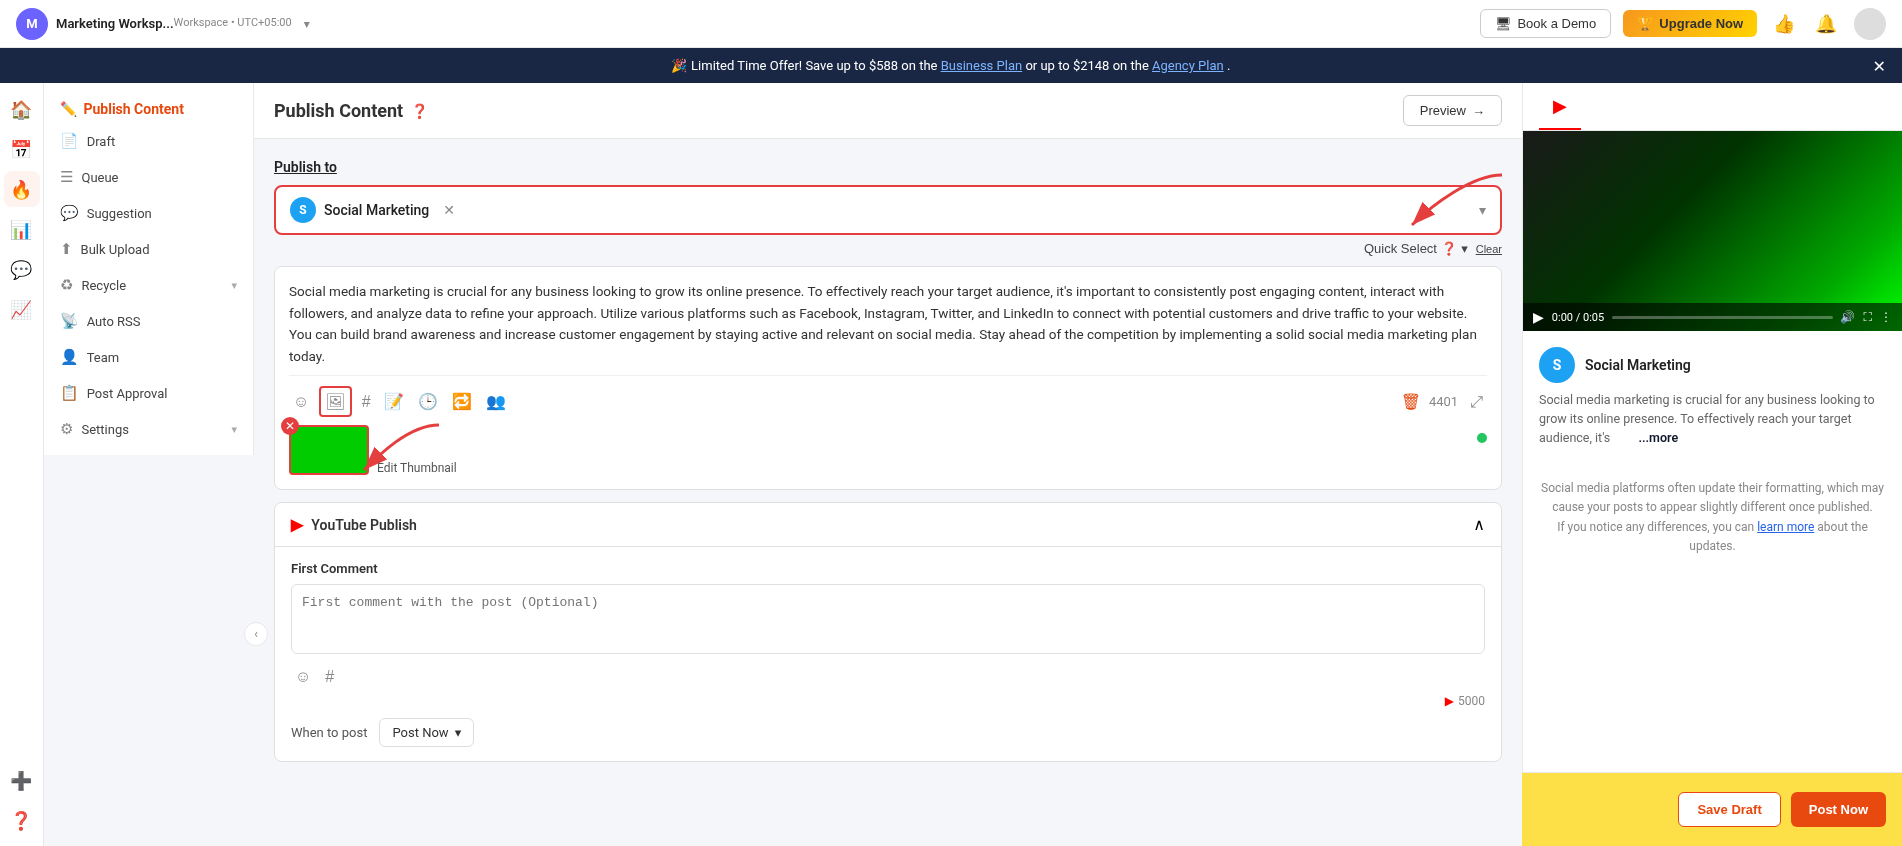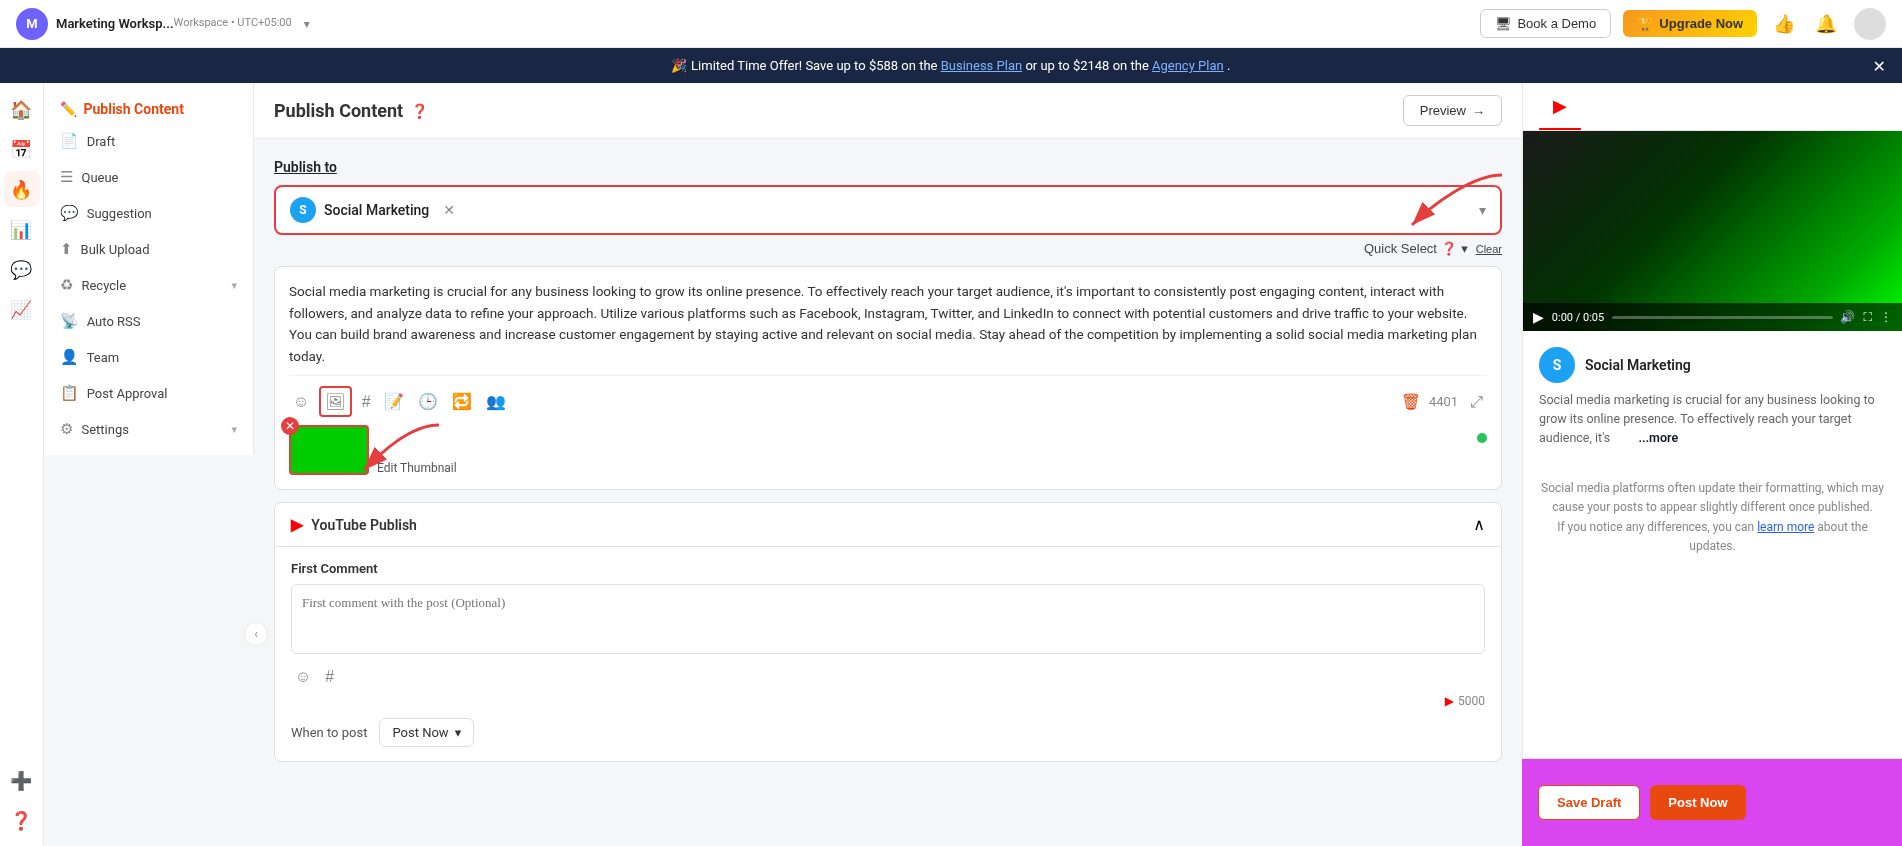"First comment with the post" .comment-textarea { font-family: Liberation Serif, serif -> Liberation Mono, monospace }
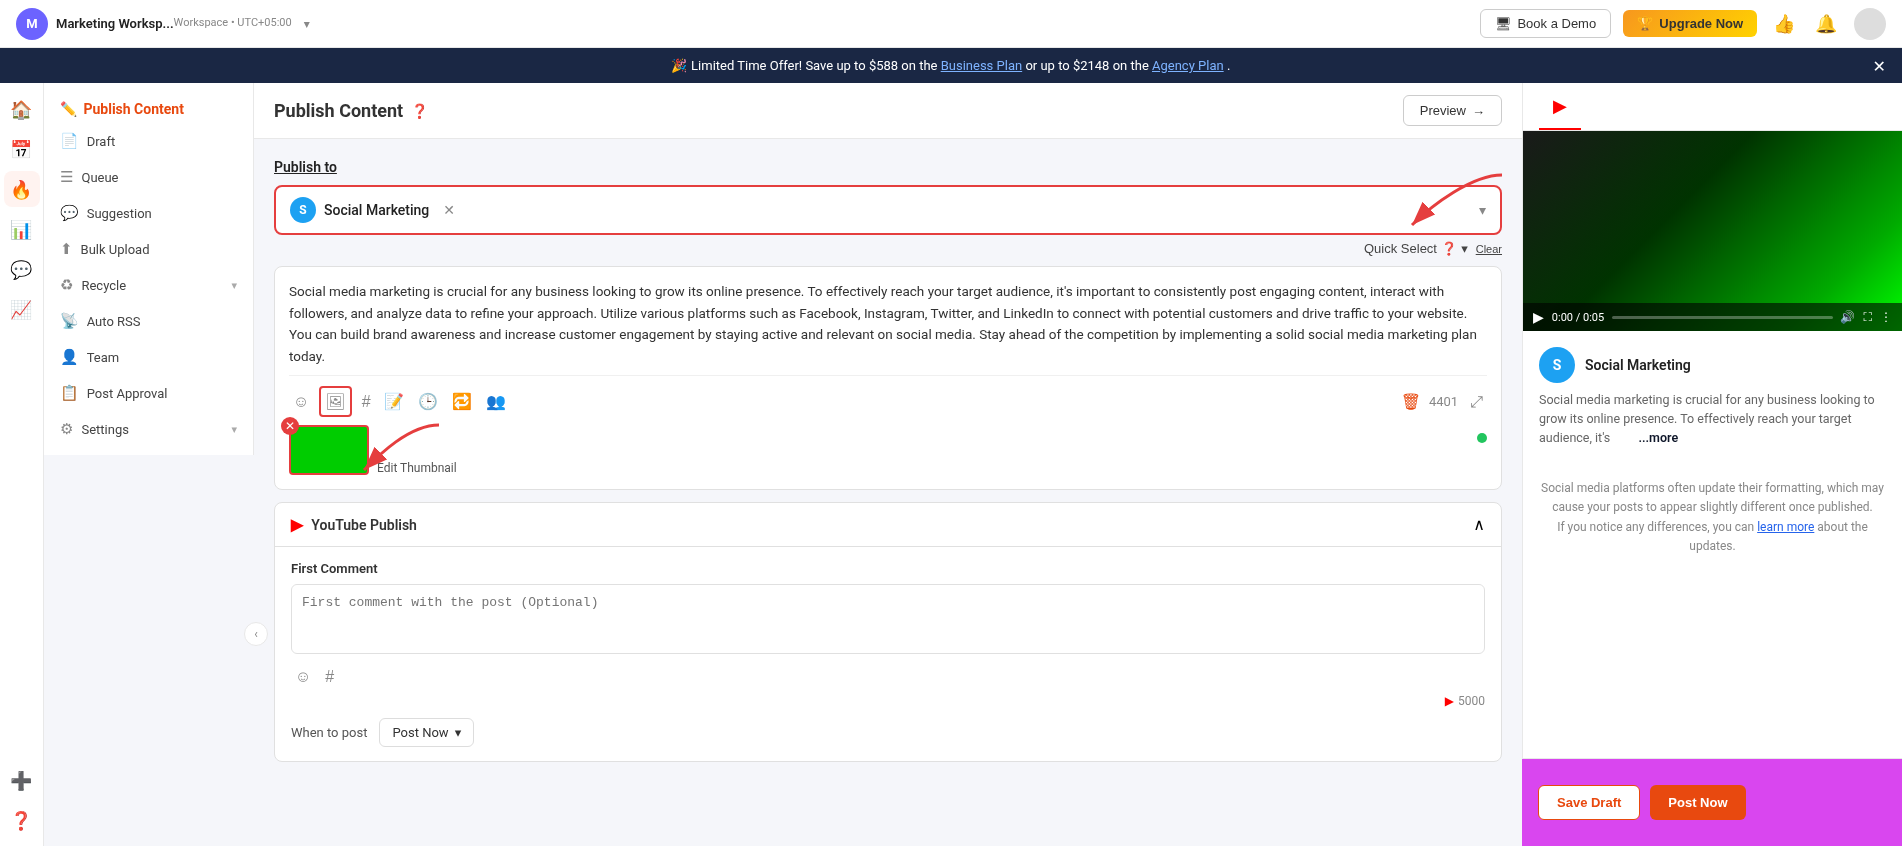"Save Draft" div { background: #d946ef -> #fde047; justify-content: flex-start -> flex-end; padding: 26px 16px -> 19px 16px }
